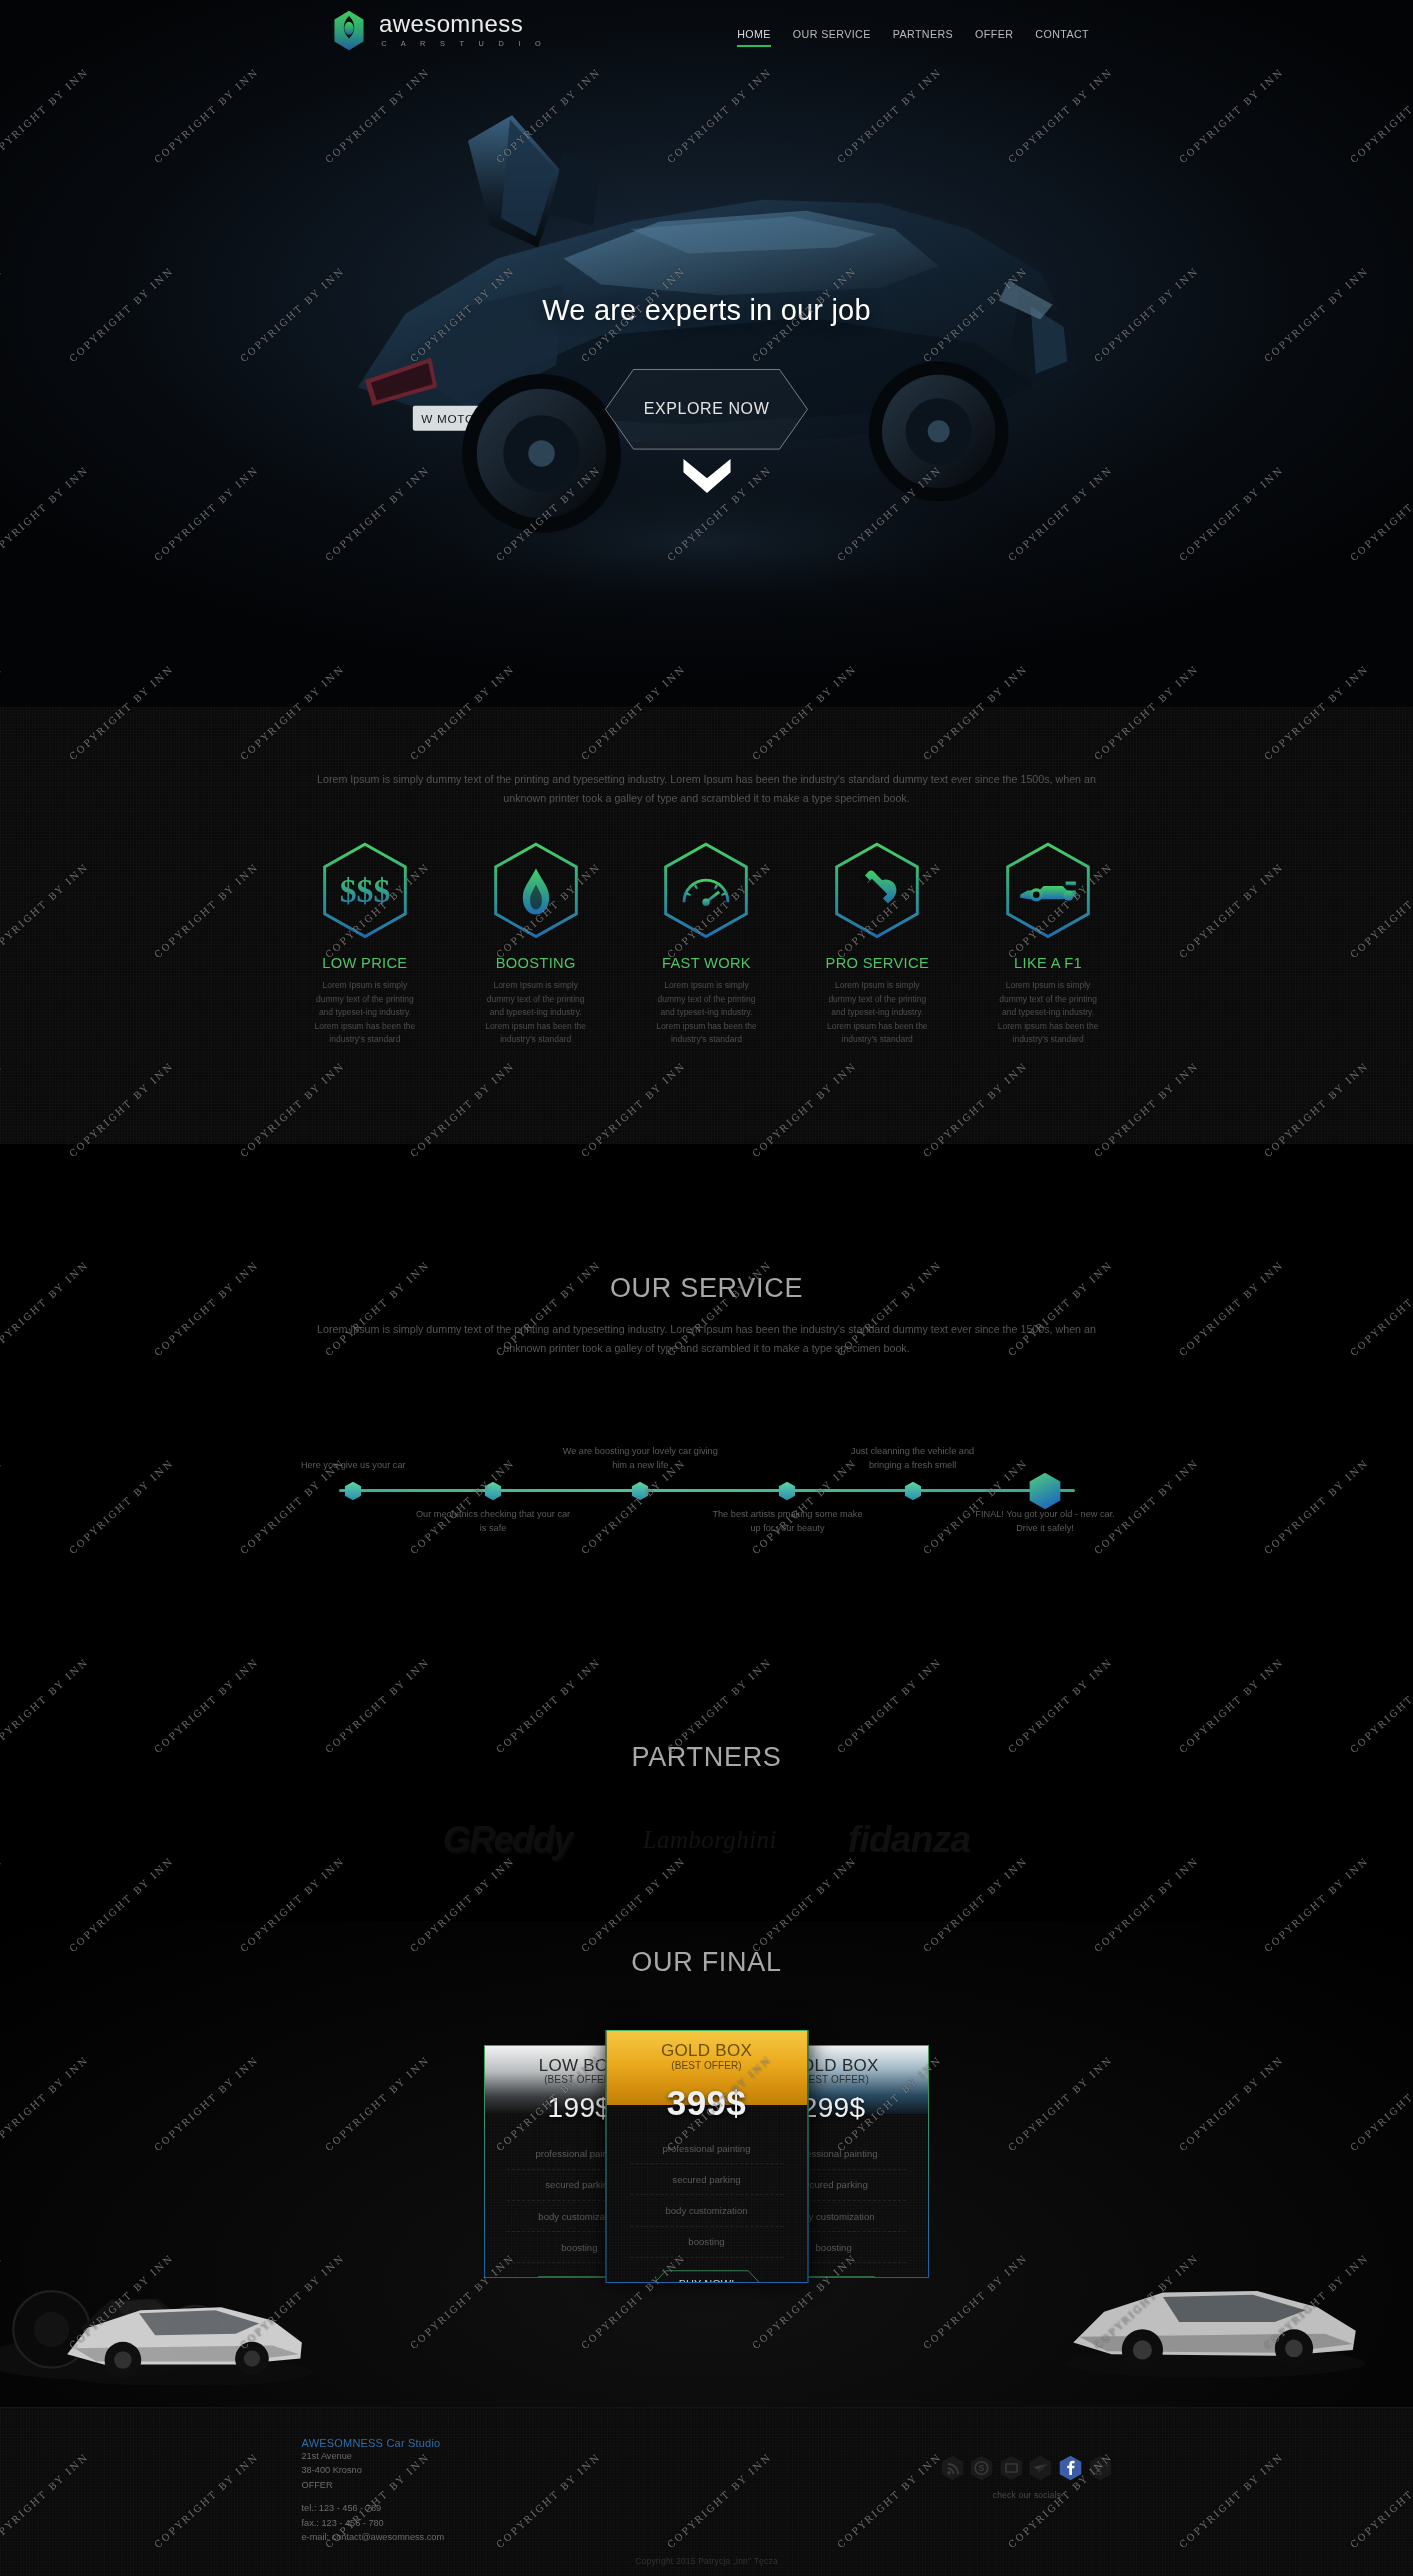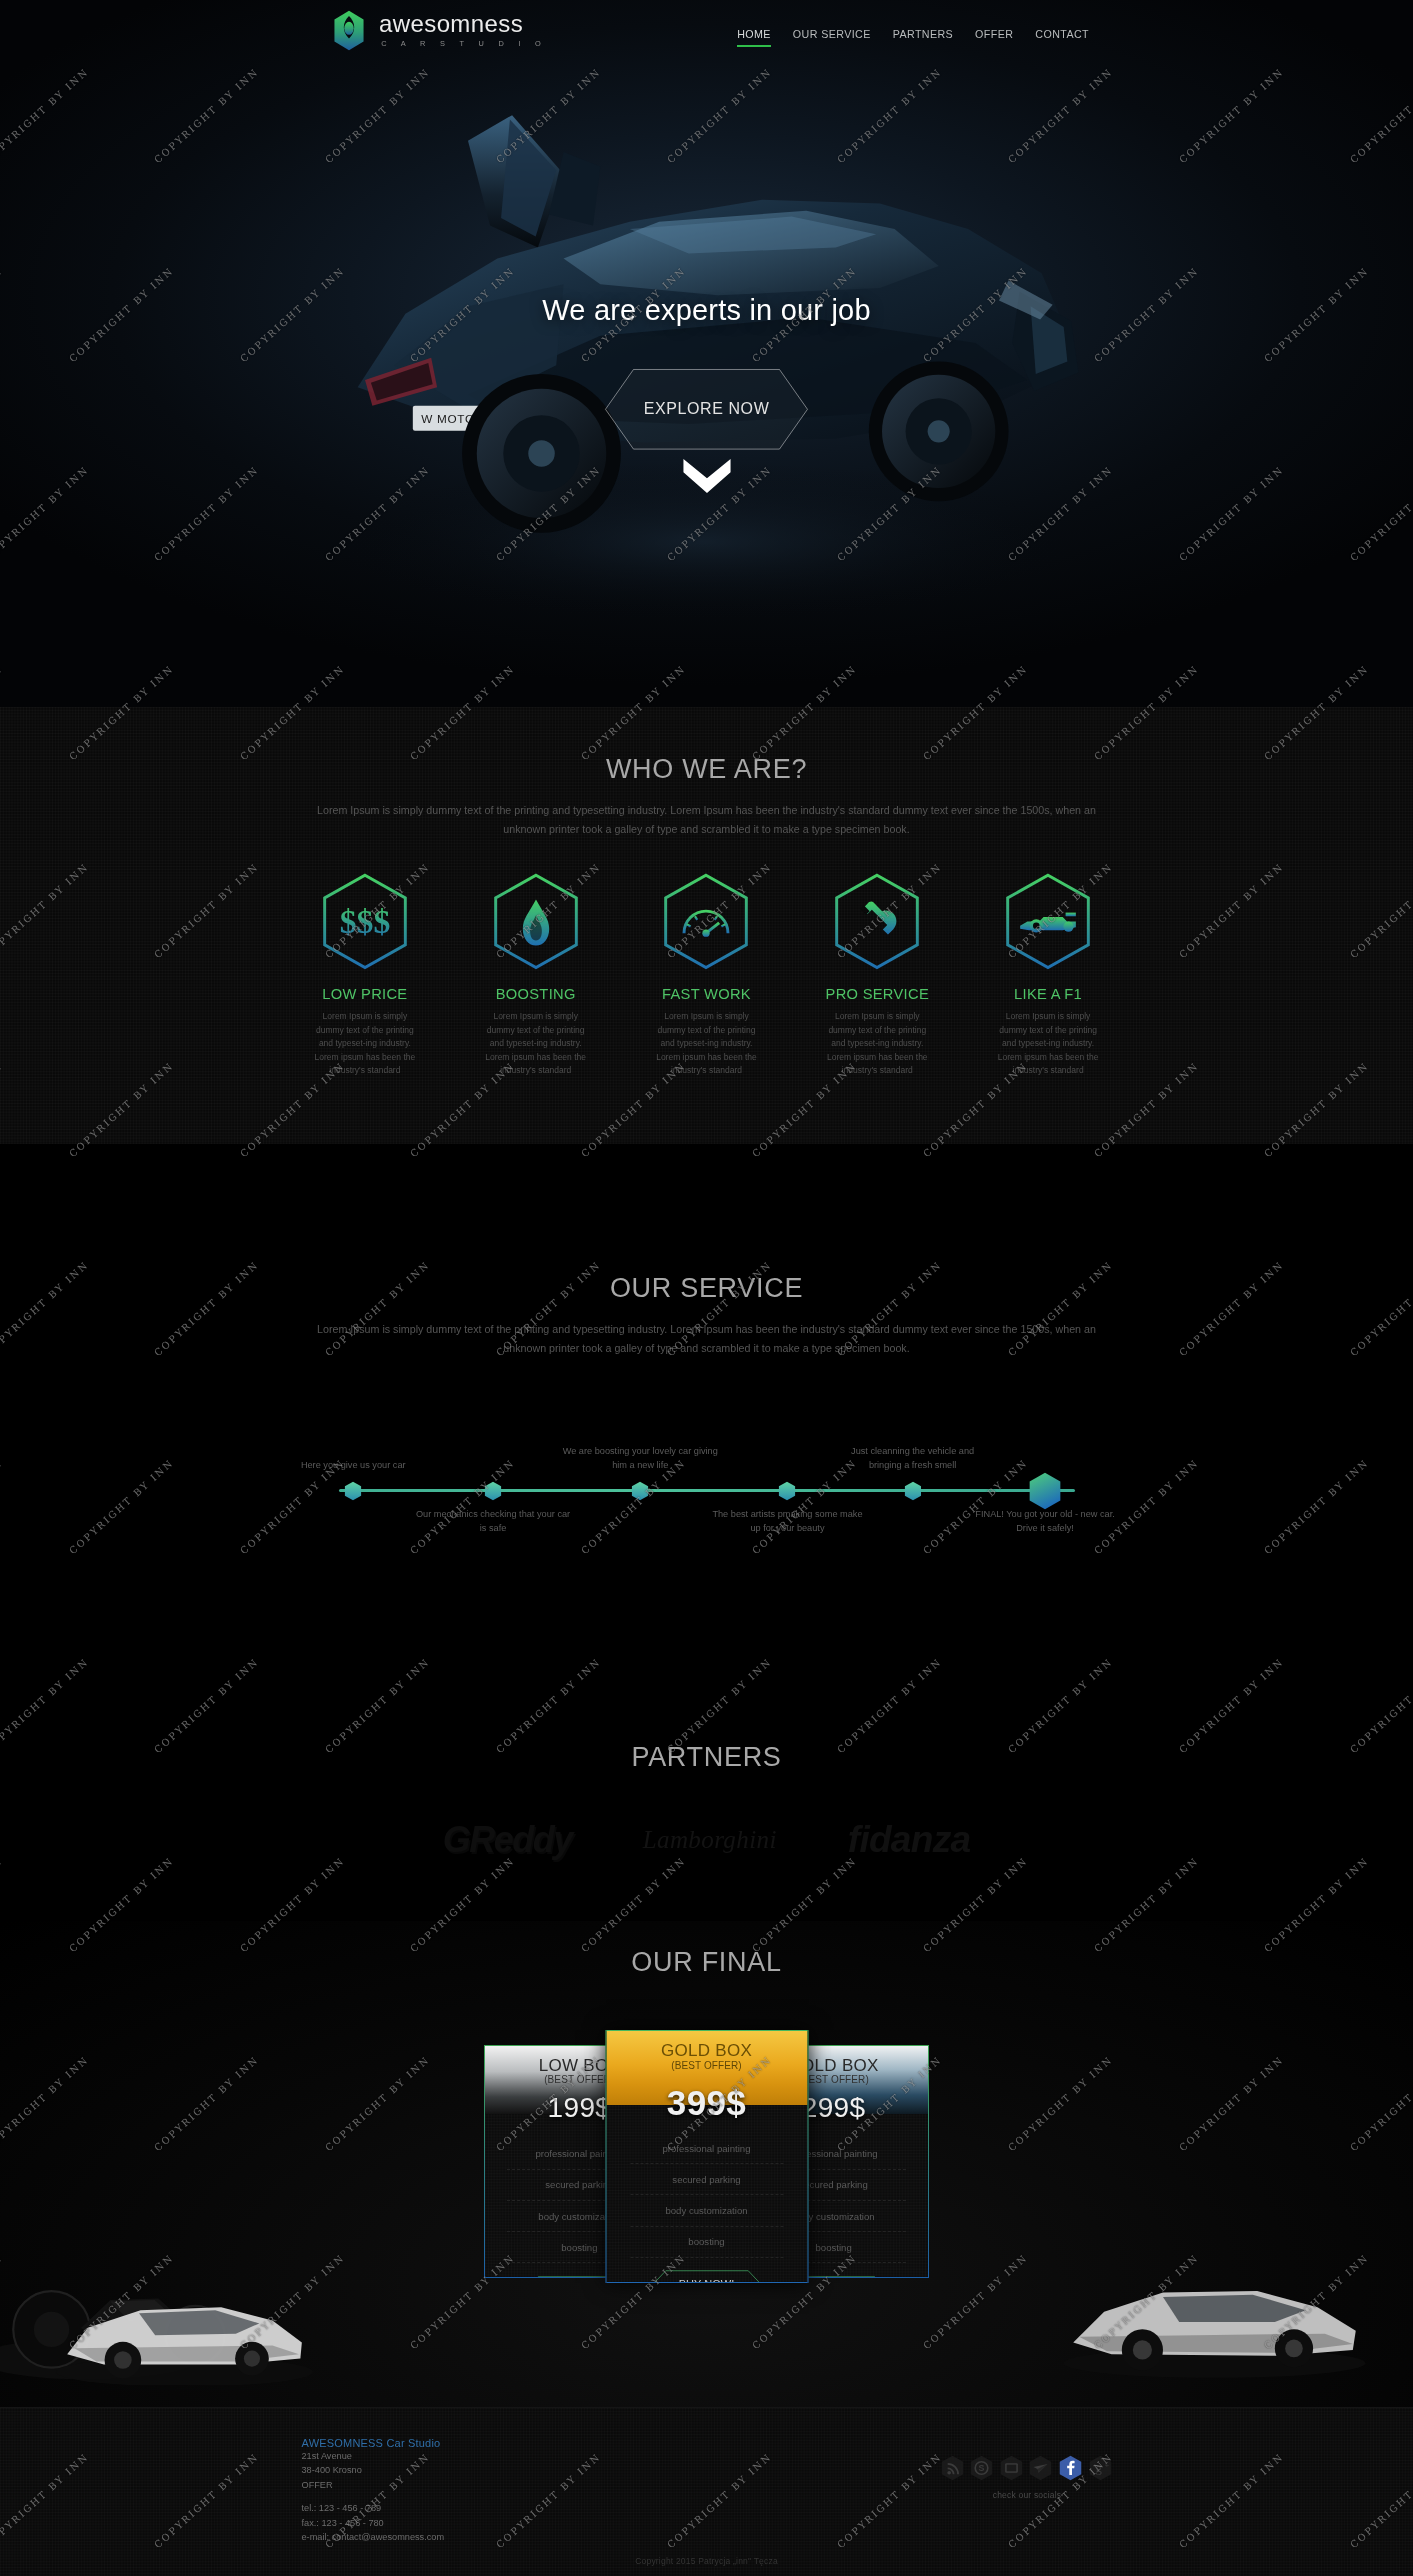"WHO WE ARE?" div.sec-title { html: <div>WHO WE ARE?</div> -> none }
